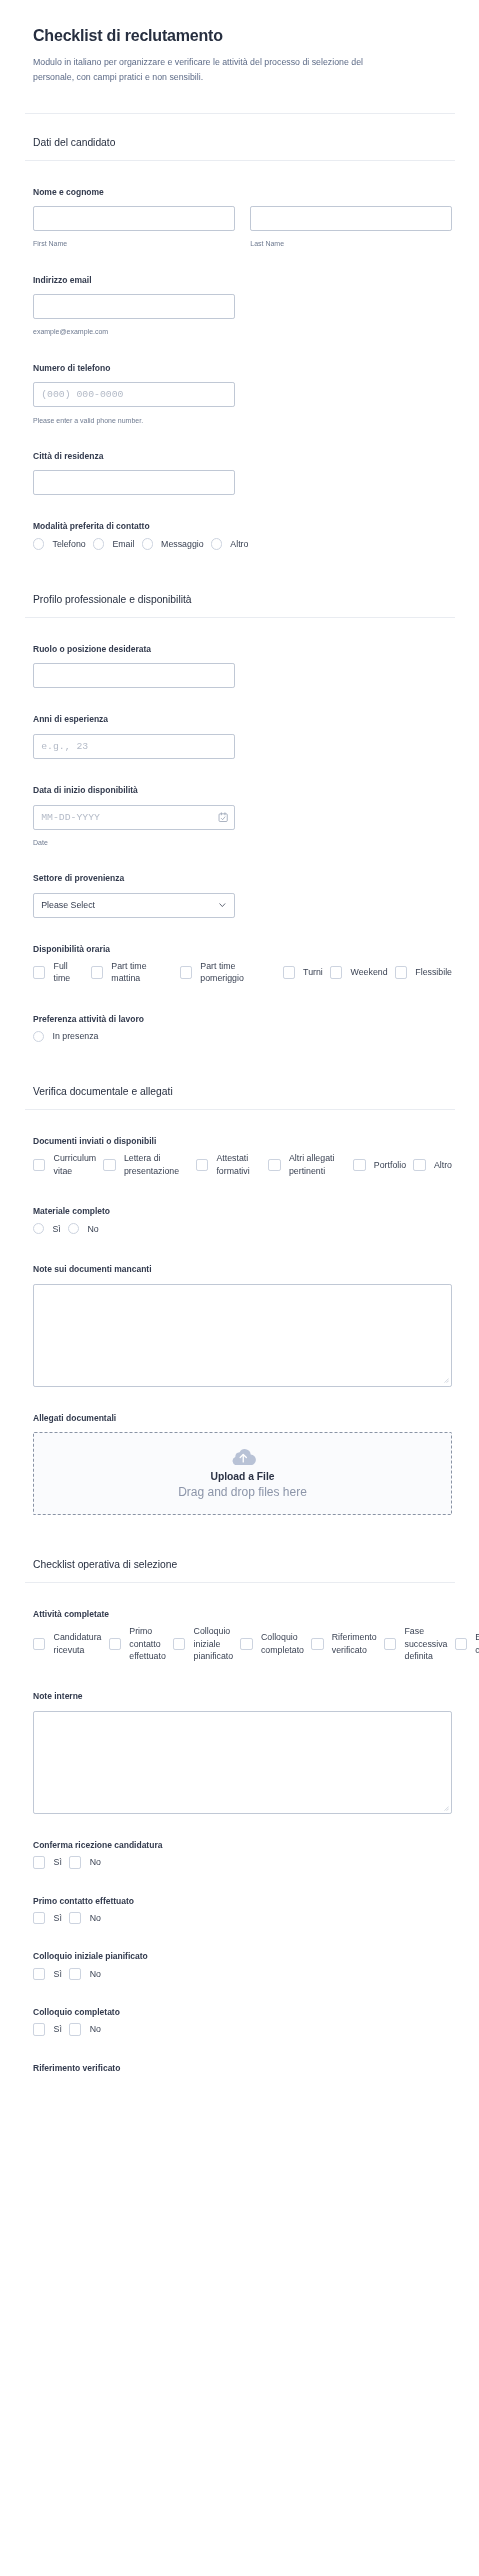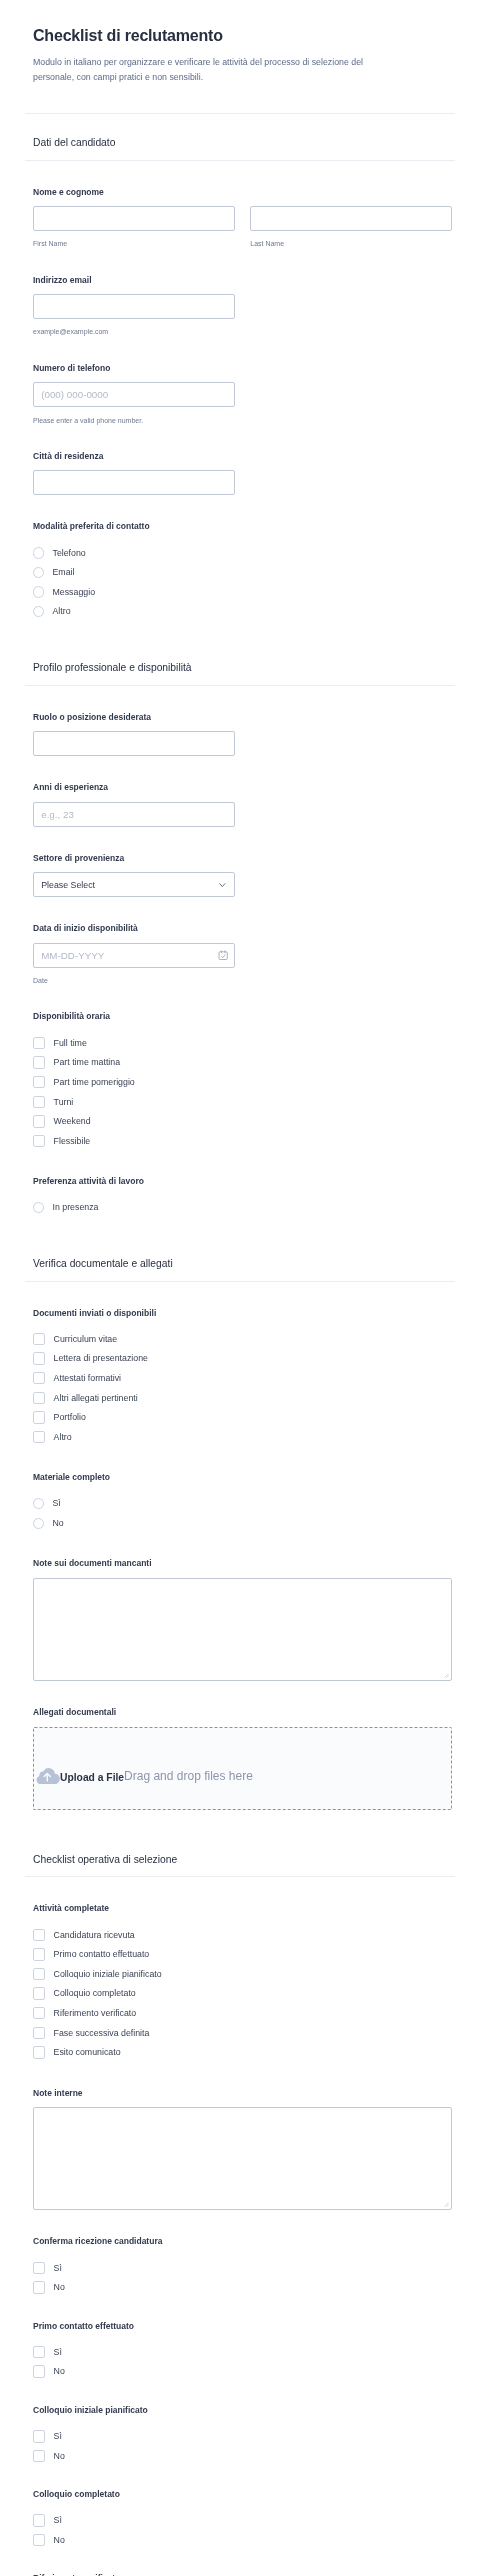"(000) 000-0000" .inp { font-family: Liberation Sans, sans-serif -> Liberation Mono, monospace }
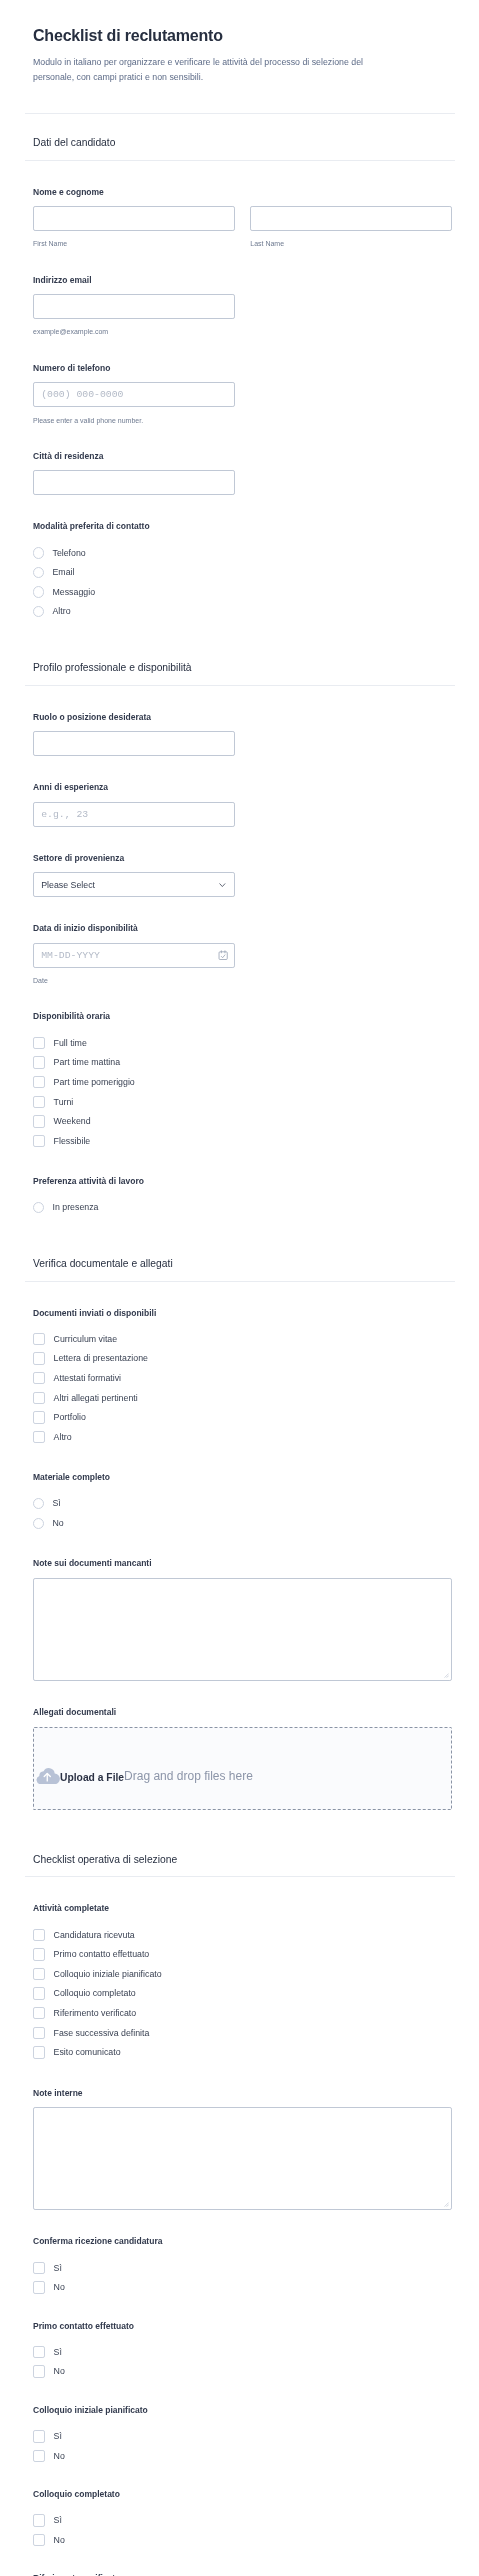"Telefono" .opts { flex-direction: column -> row; margin-top: 15px -> 6px }
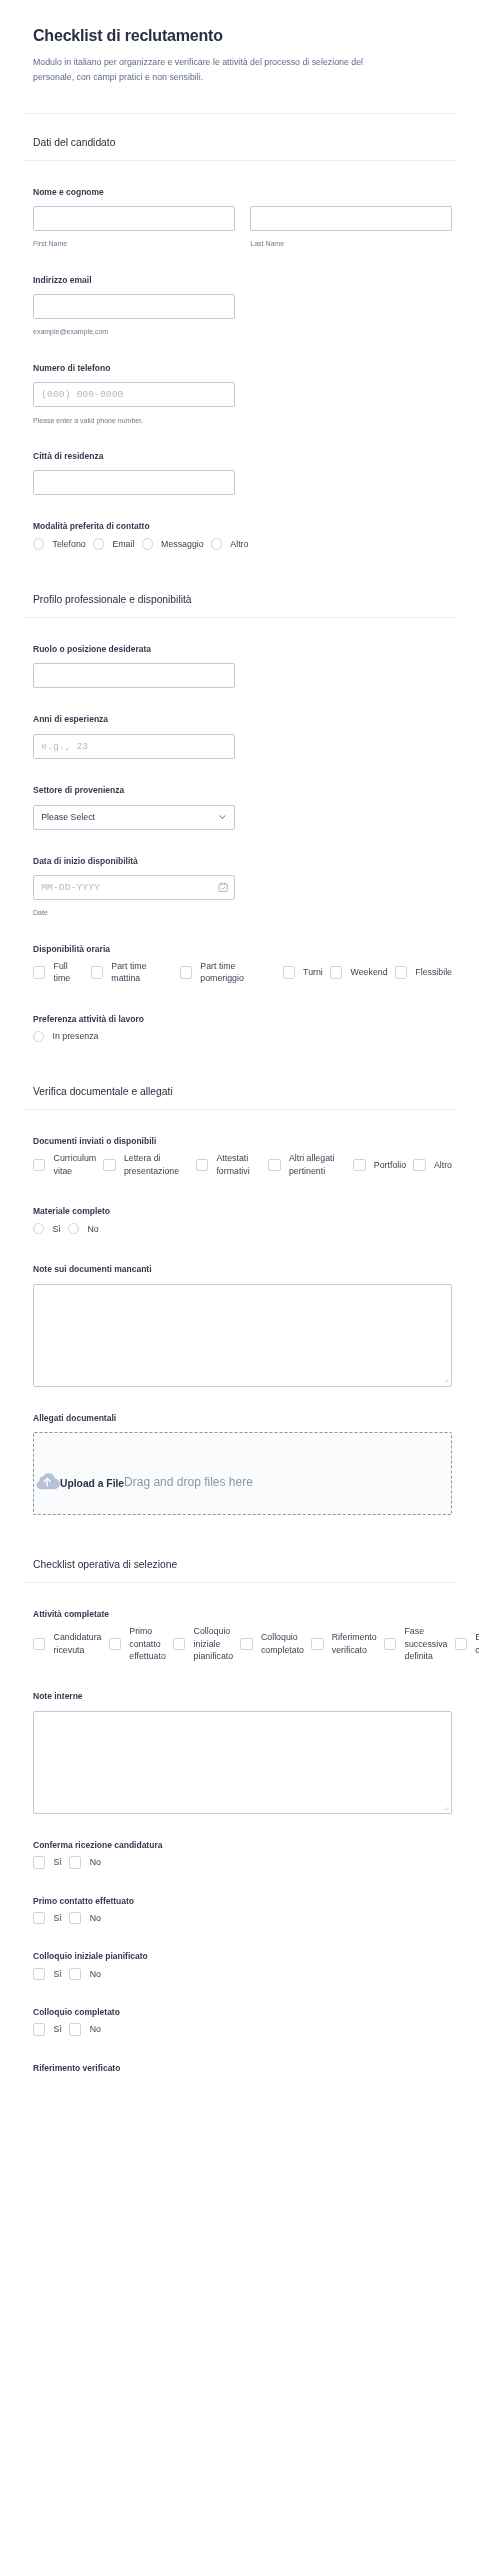"Settore di provenienza" div.q { order: before "Data di inizio disponibilità" -> after "Data di inizio disponibilità" }
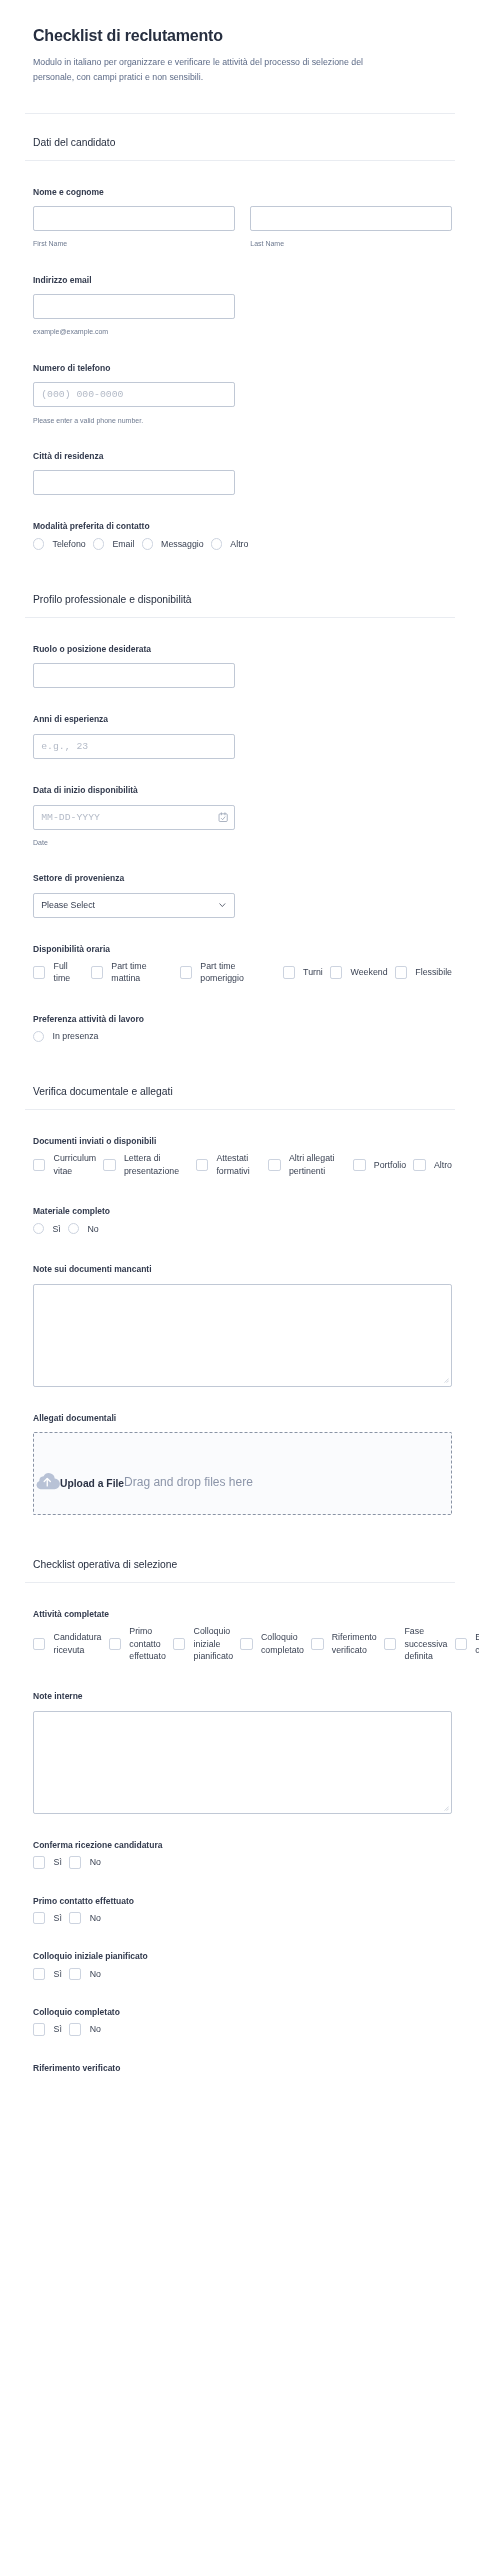"Upload a File" .upload { flex-direction: none -> column }
